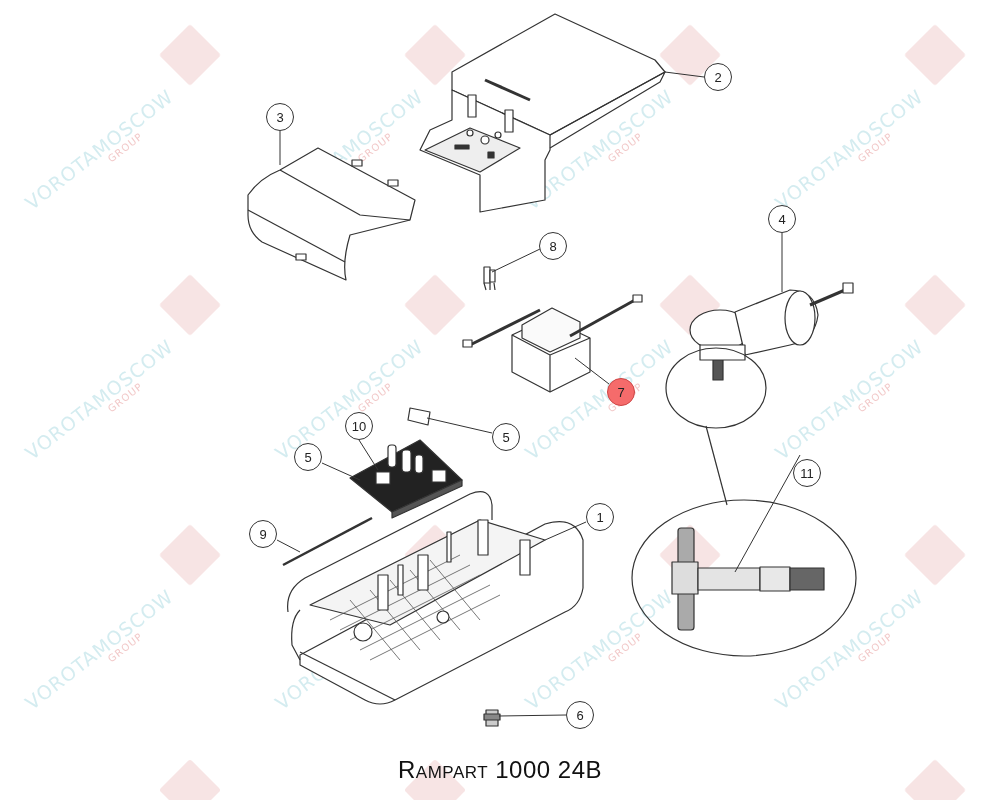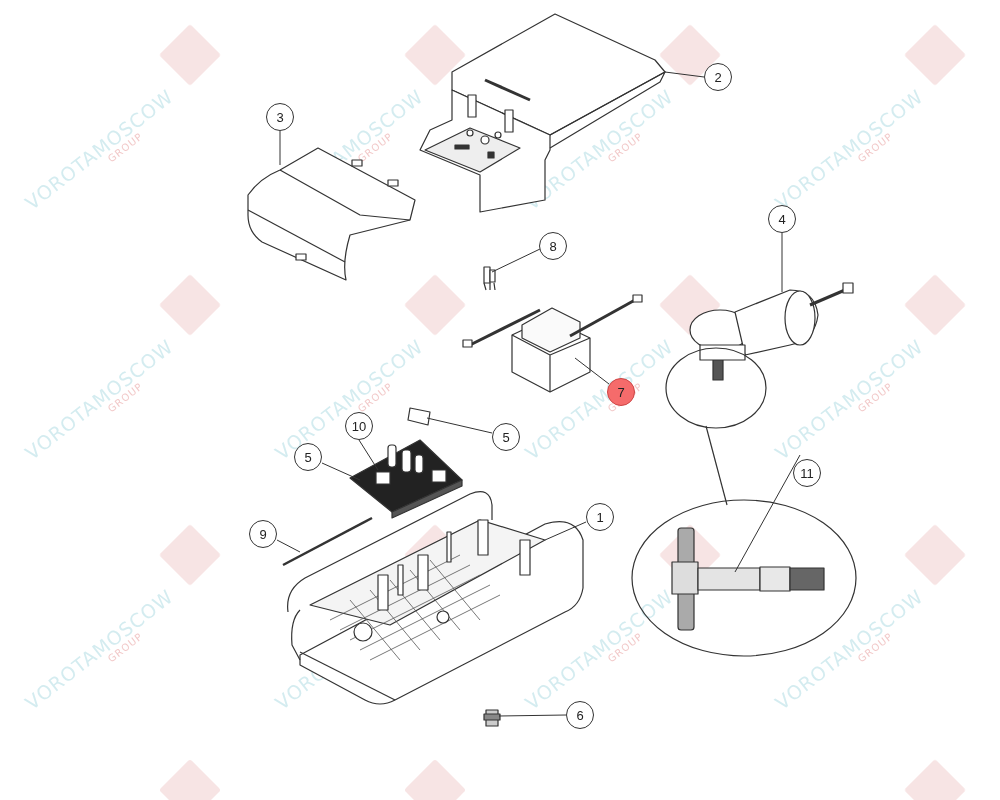"Rampart 1000 24B" div.caption { html: none -> <div>Rampart 1000 24B</div> }
